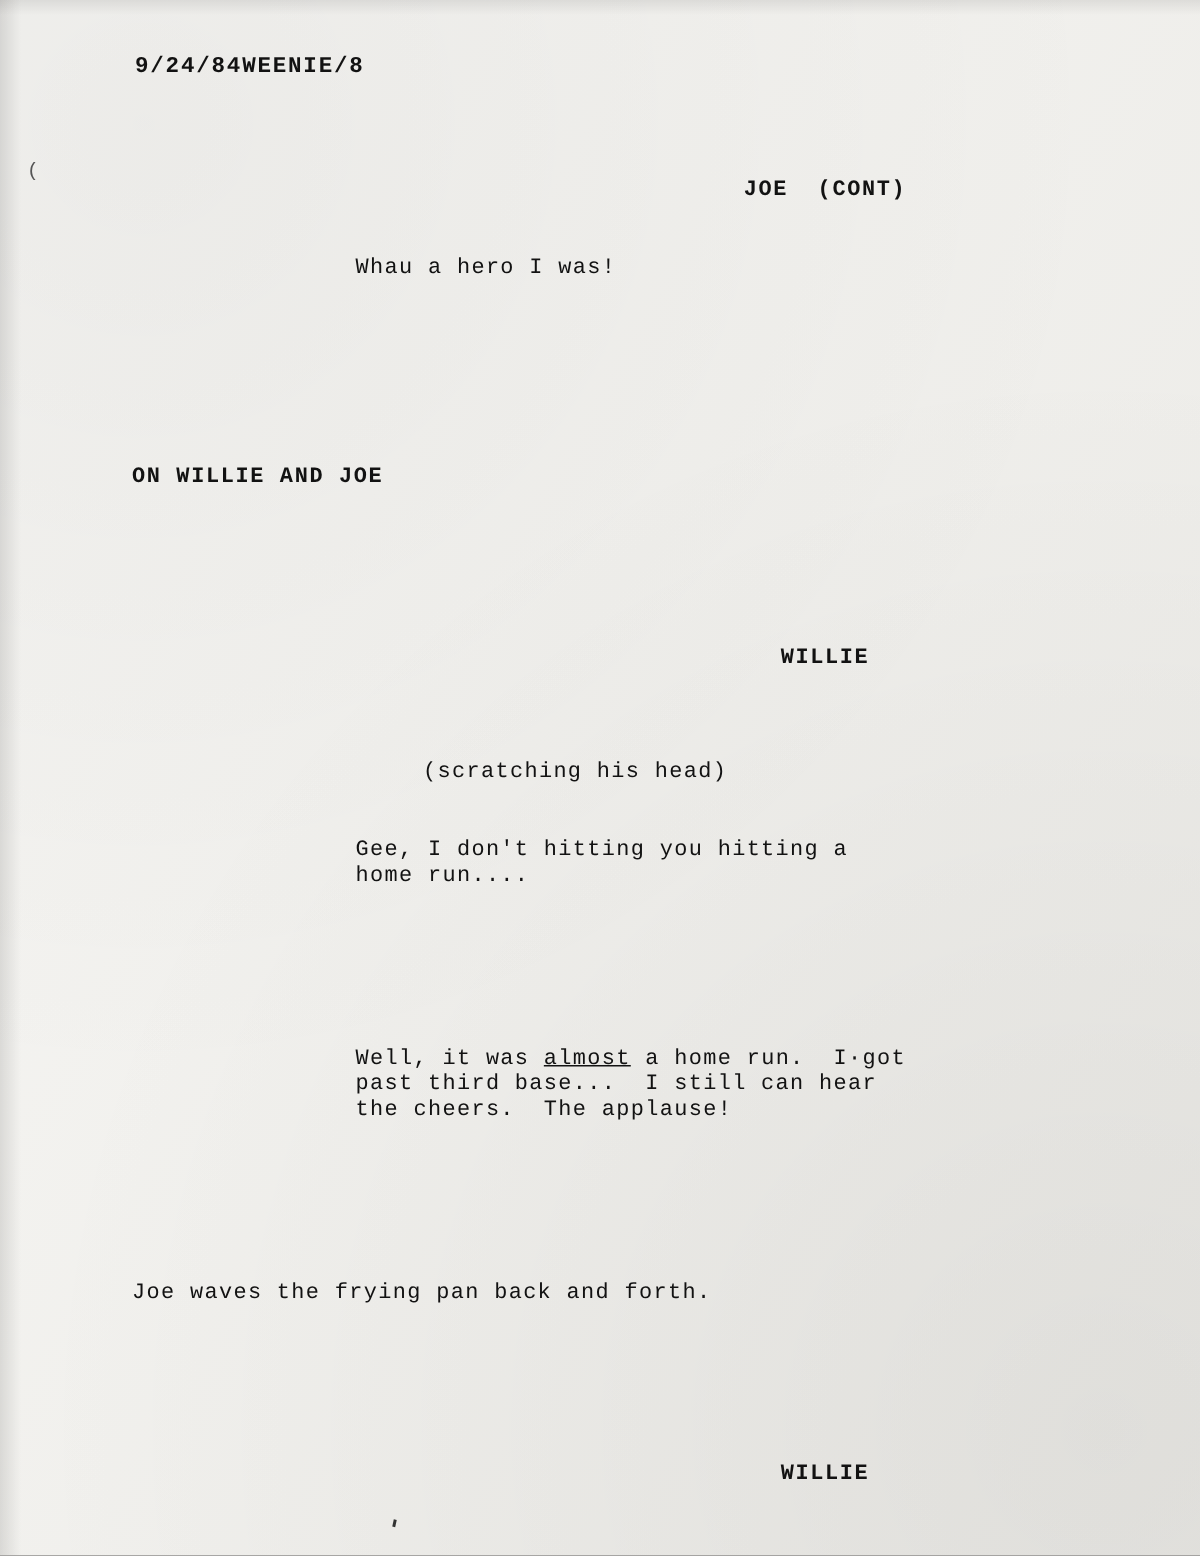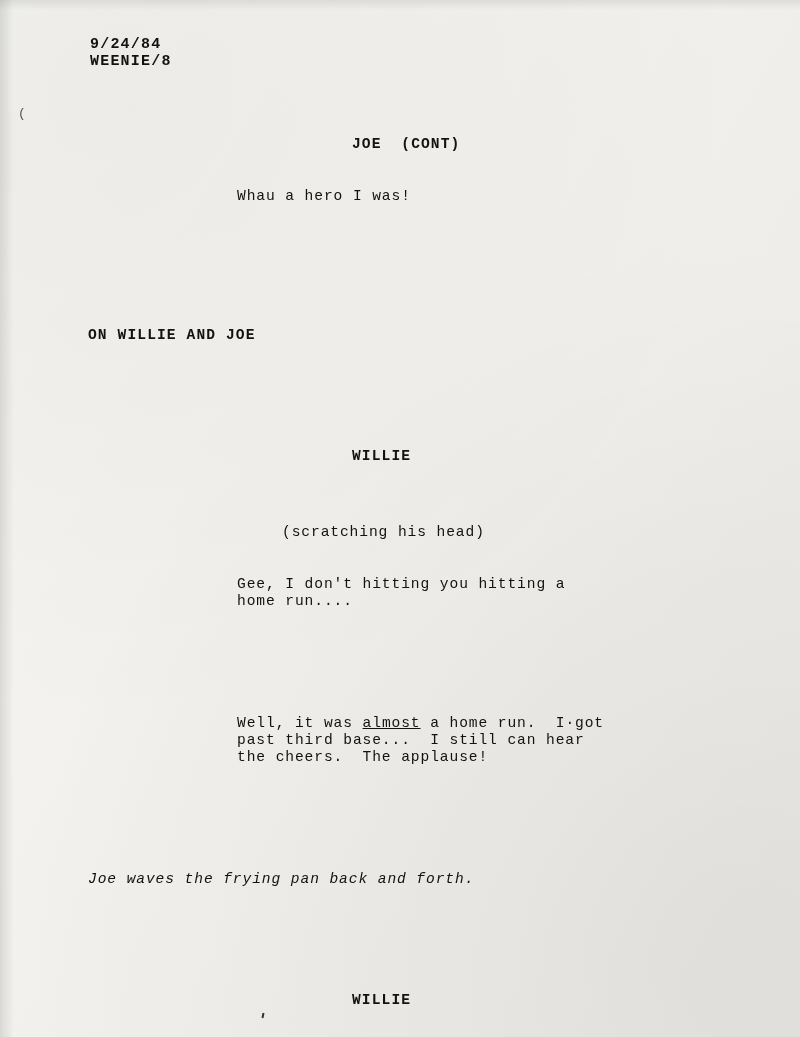"9/24/84" .header { flex-direction: column -> none; justify-content: flex-end -> flex-start }
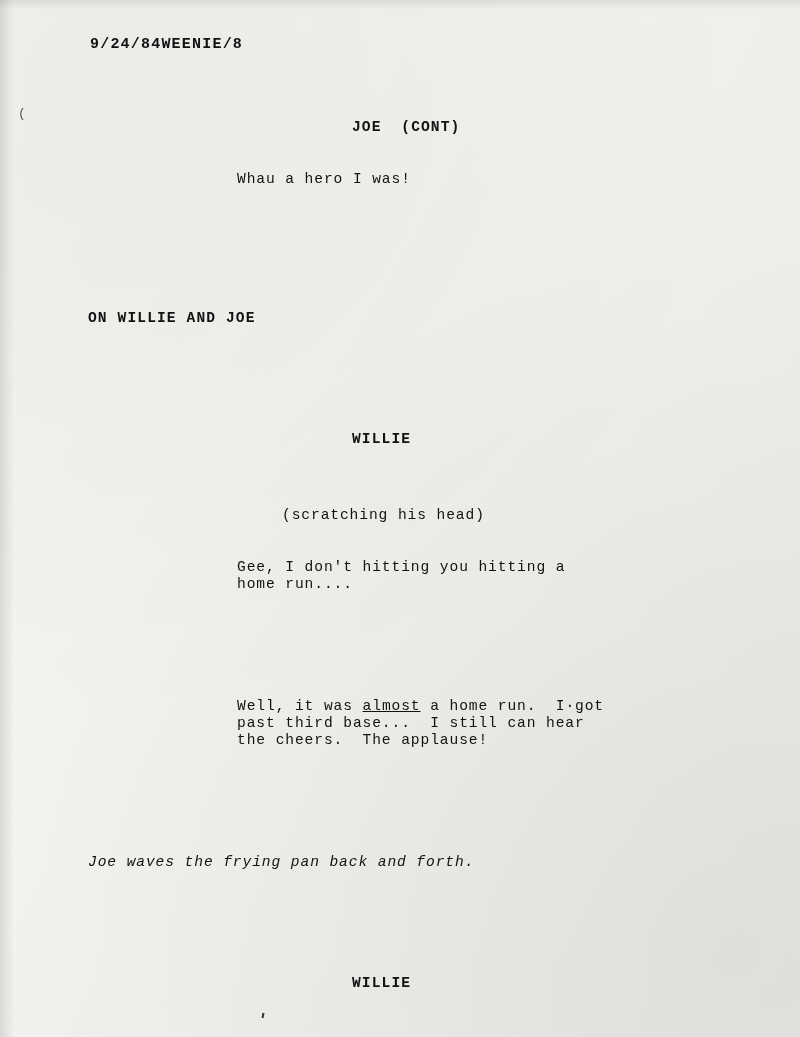"JOE (CONT)" .ind-cue { text-align: none -> center }
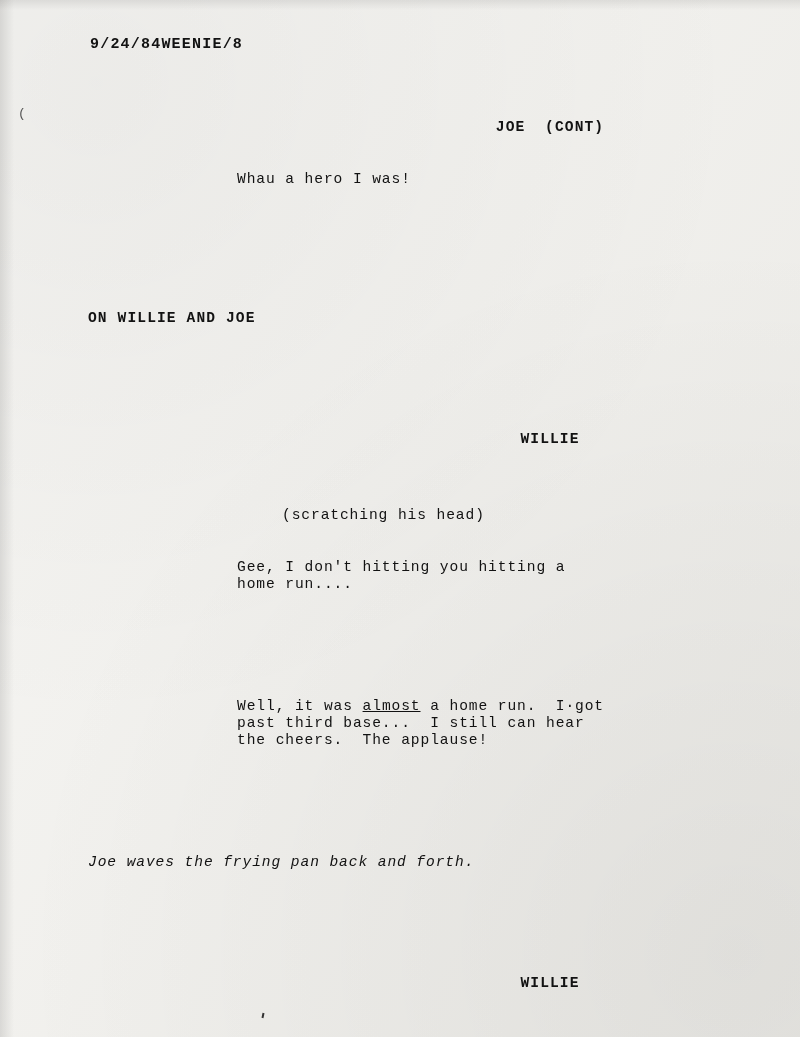"Joe waves the frying pan" .action { font-style: italic -> none }
